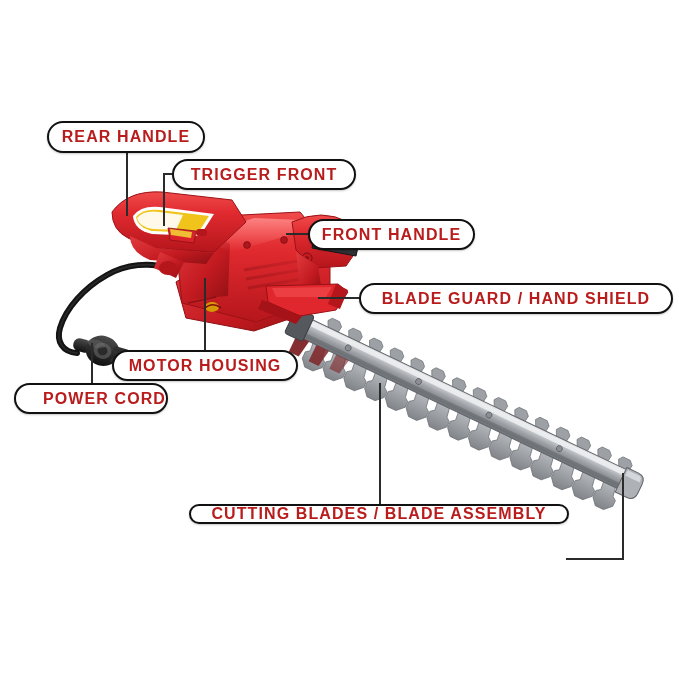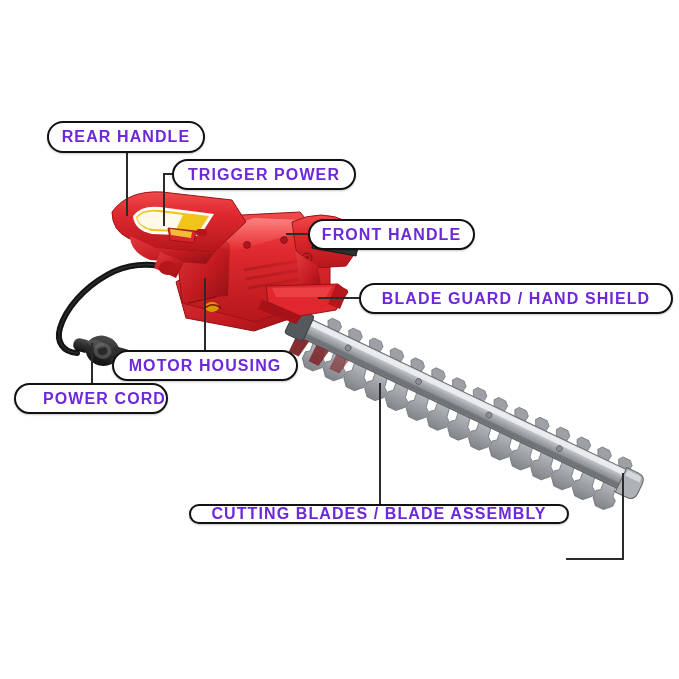"REAR HANDLE" .pill { color: #6d28d9 -> #b91c1c }
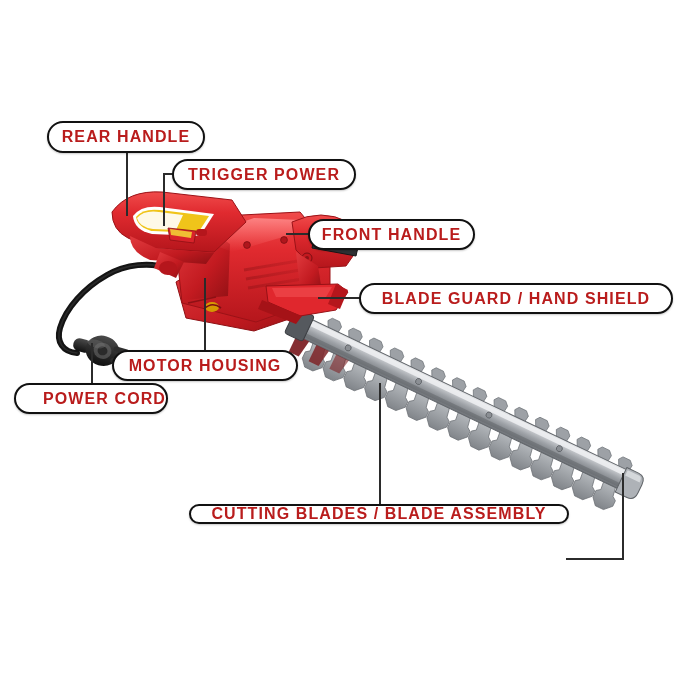"TRIGGER POWER" span { text: POWER -> FRONT }
